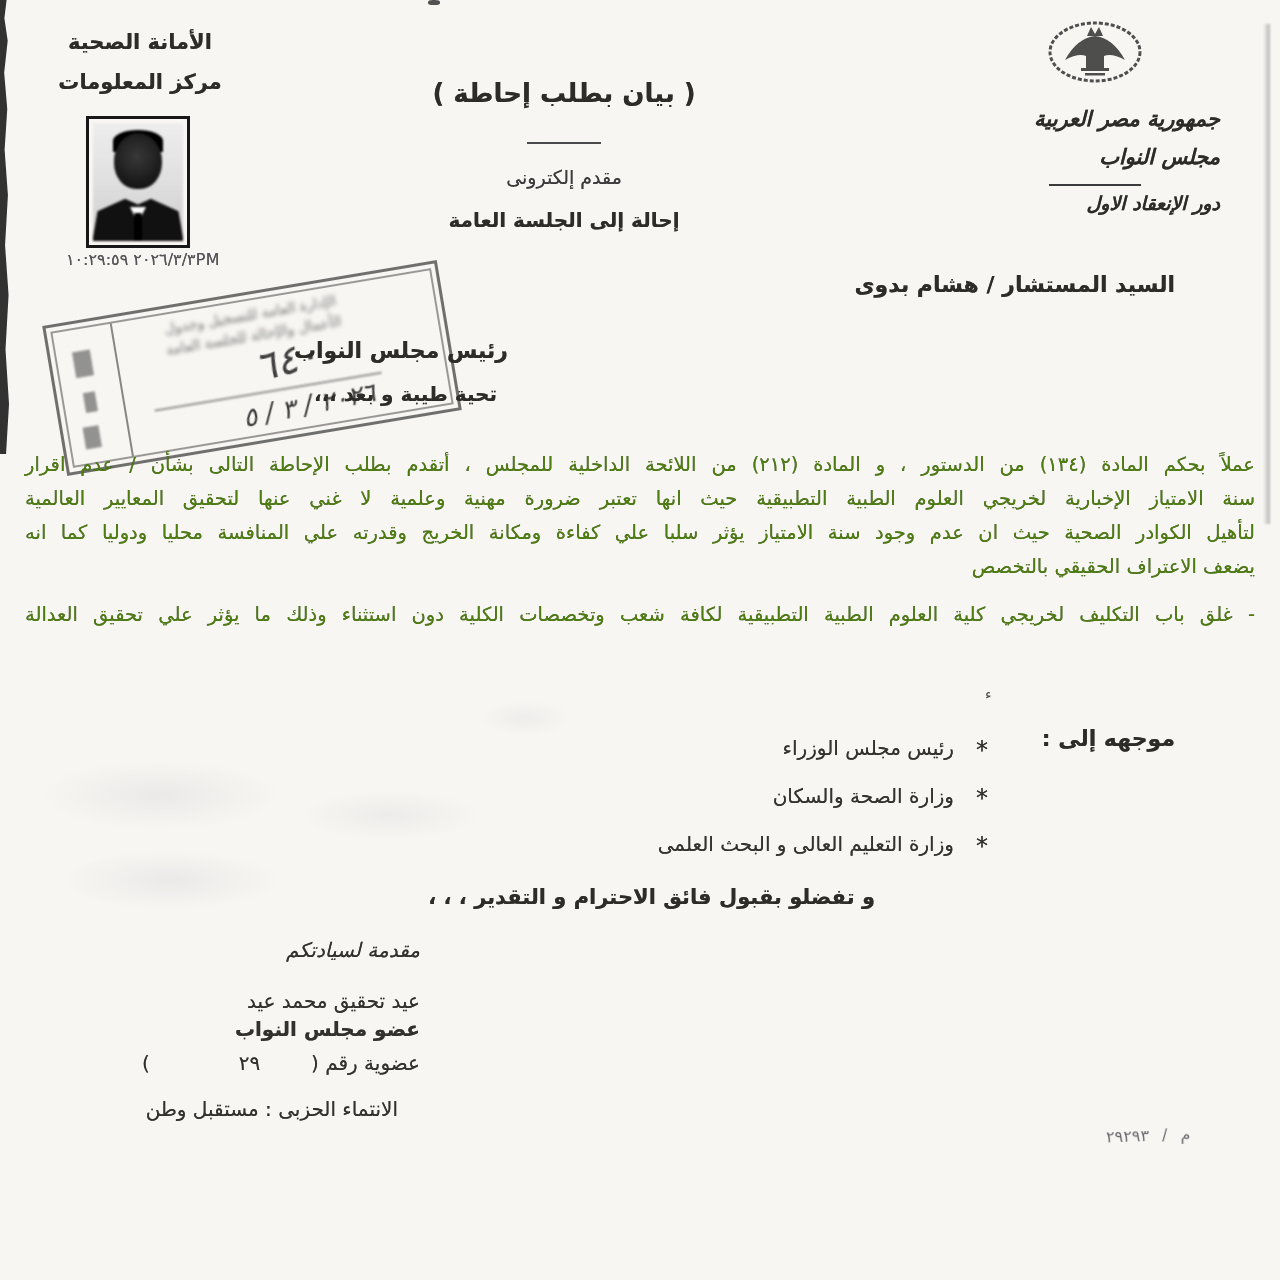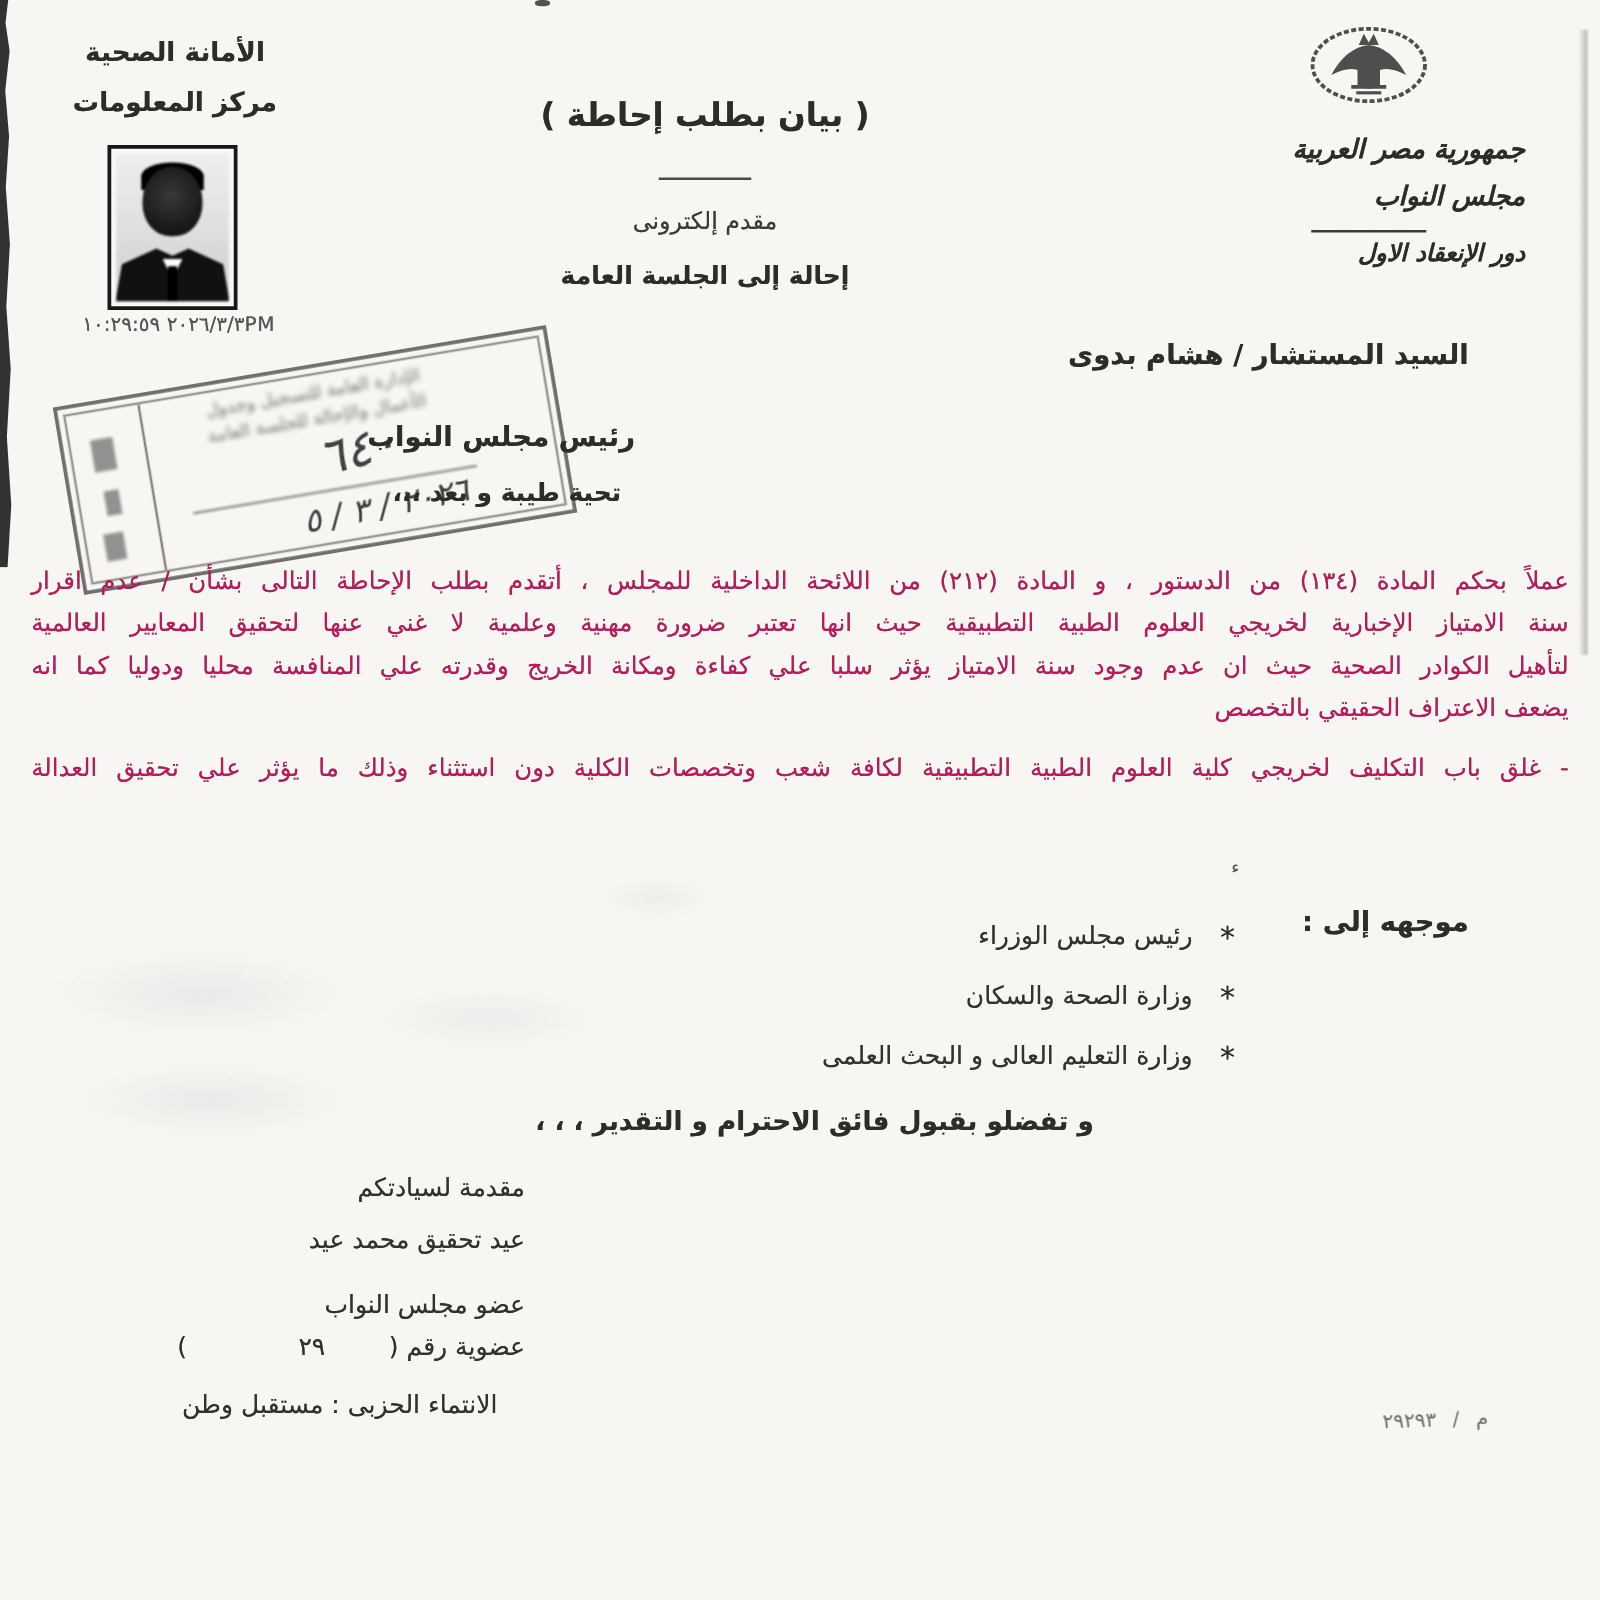"عملاً بحكم المادة (١٣٤) من" .body-p { color: #be185d -> #4d7c0f }
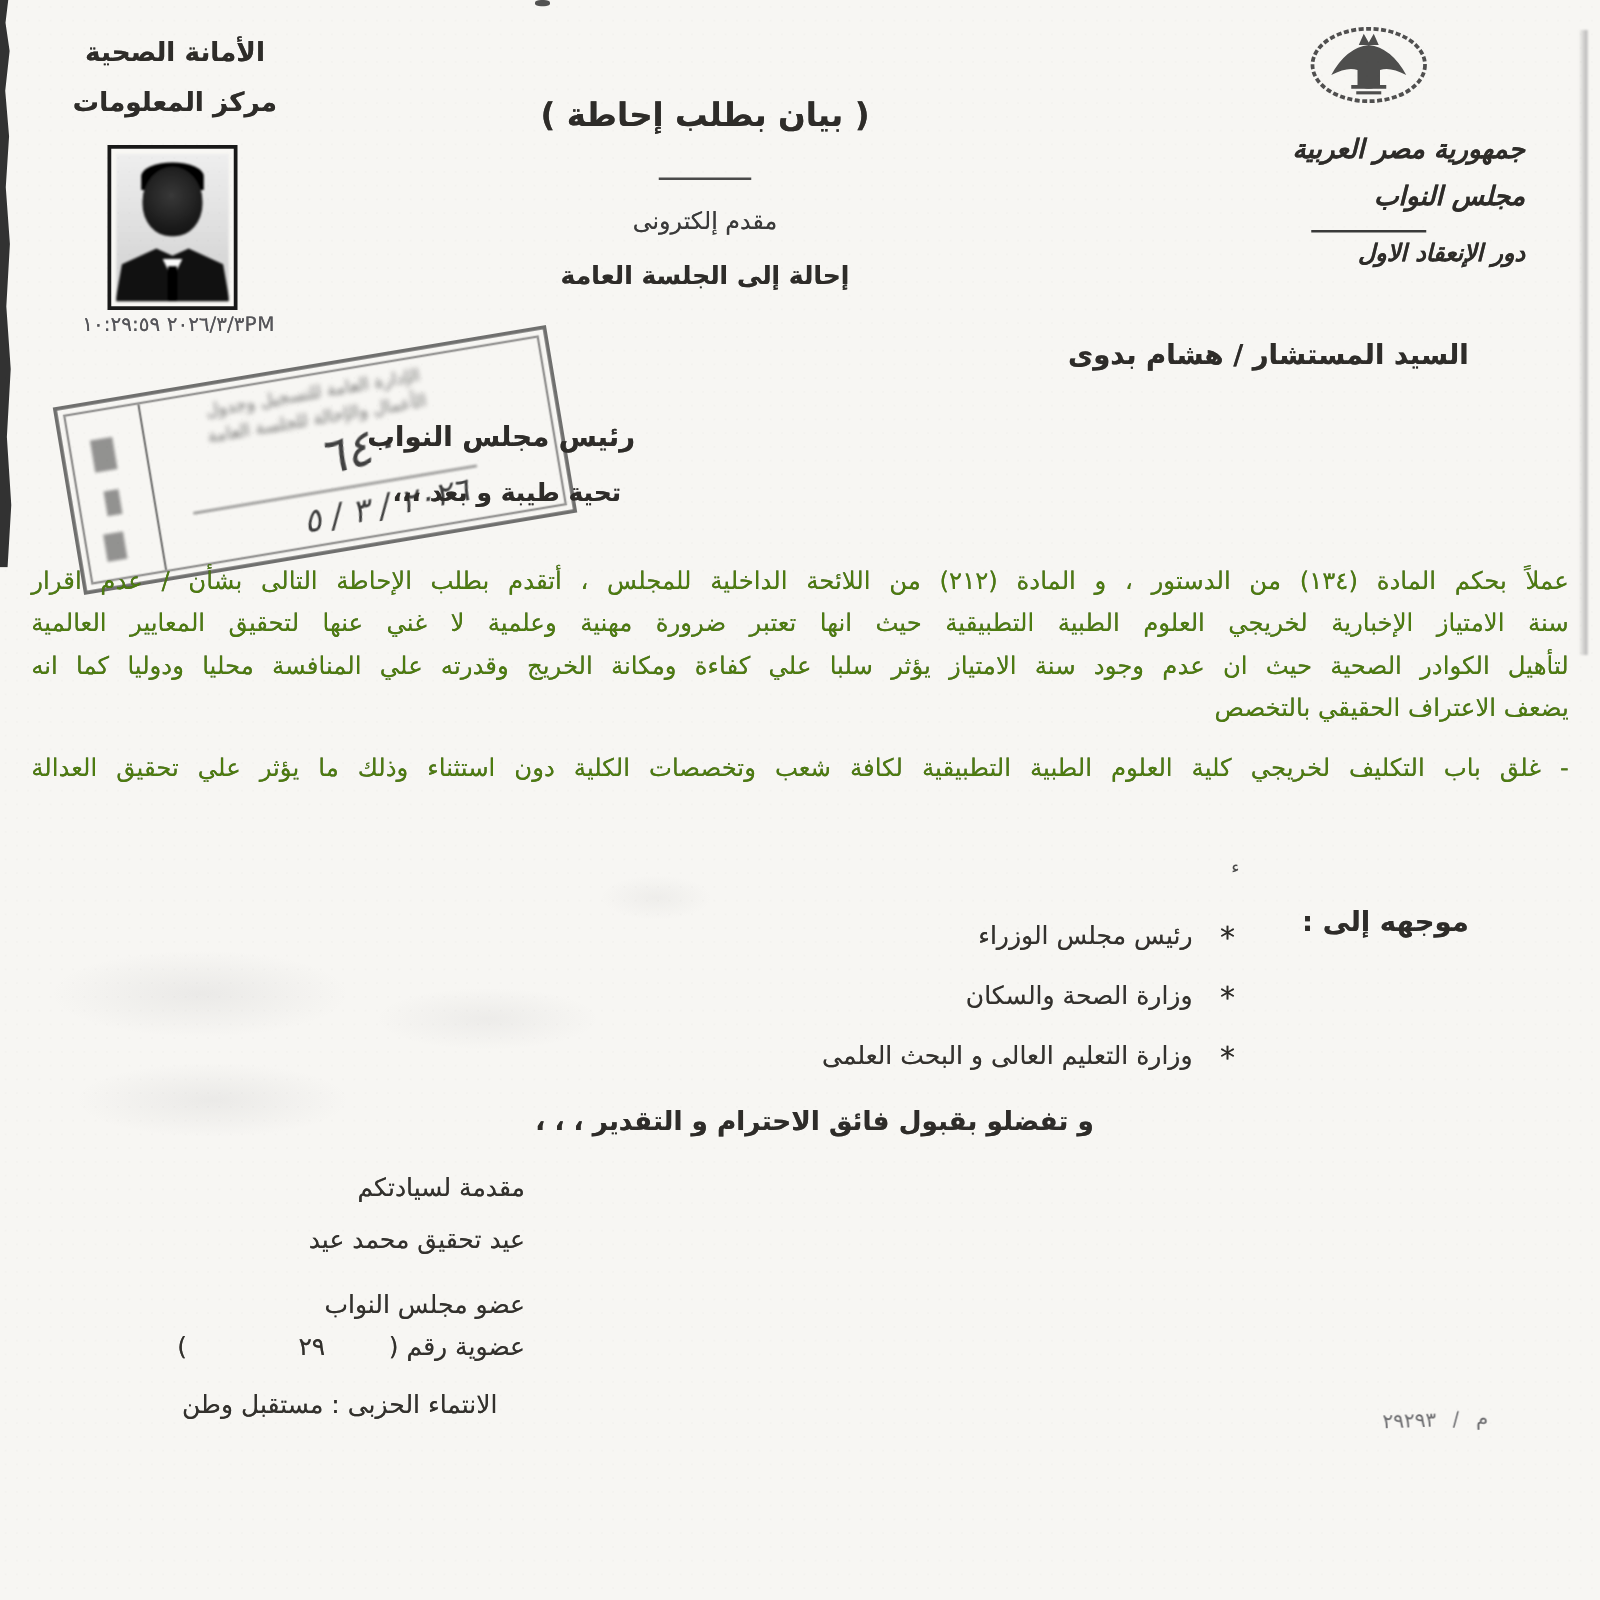"مقدمة لسيادتكم" .sig-presented { font-style: none -> italic; margin-bottom: 14px -> 24px }
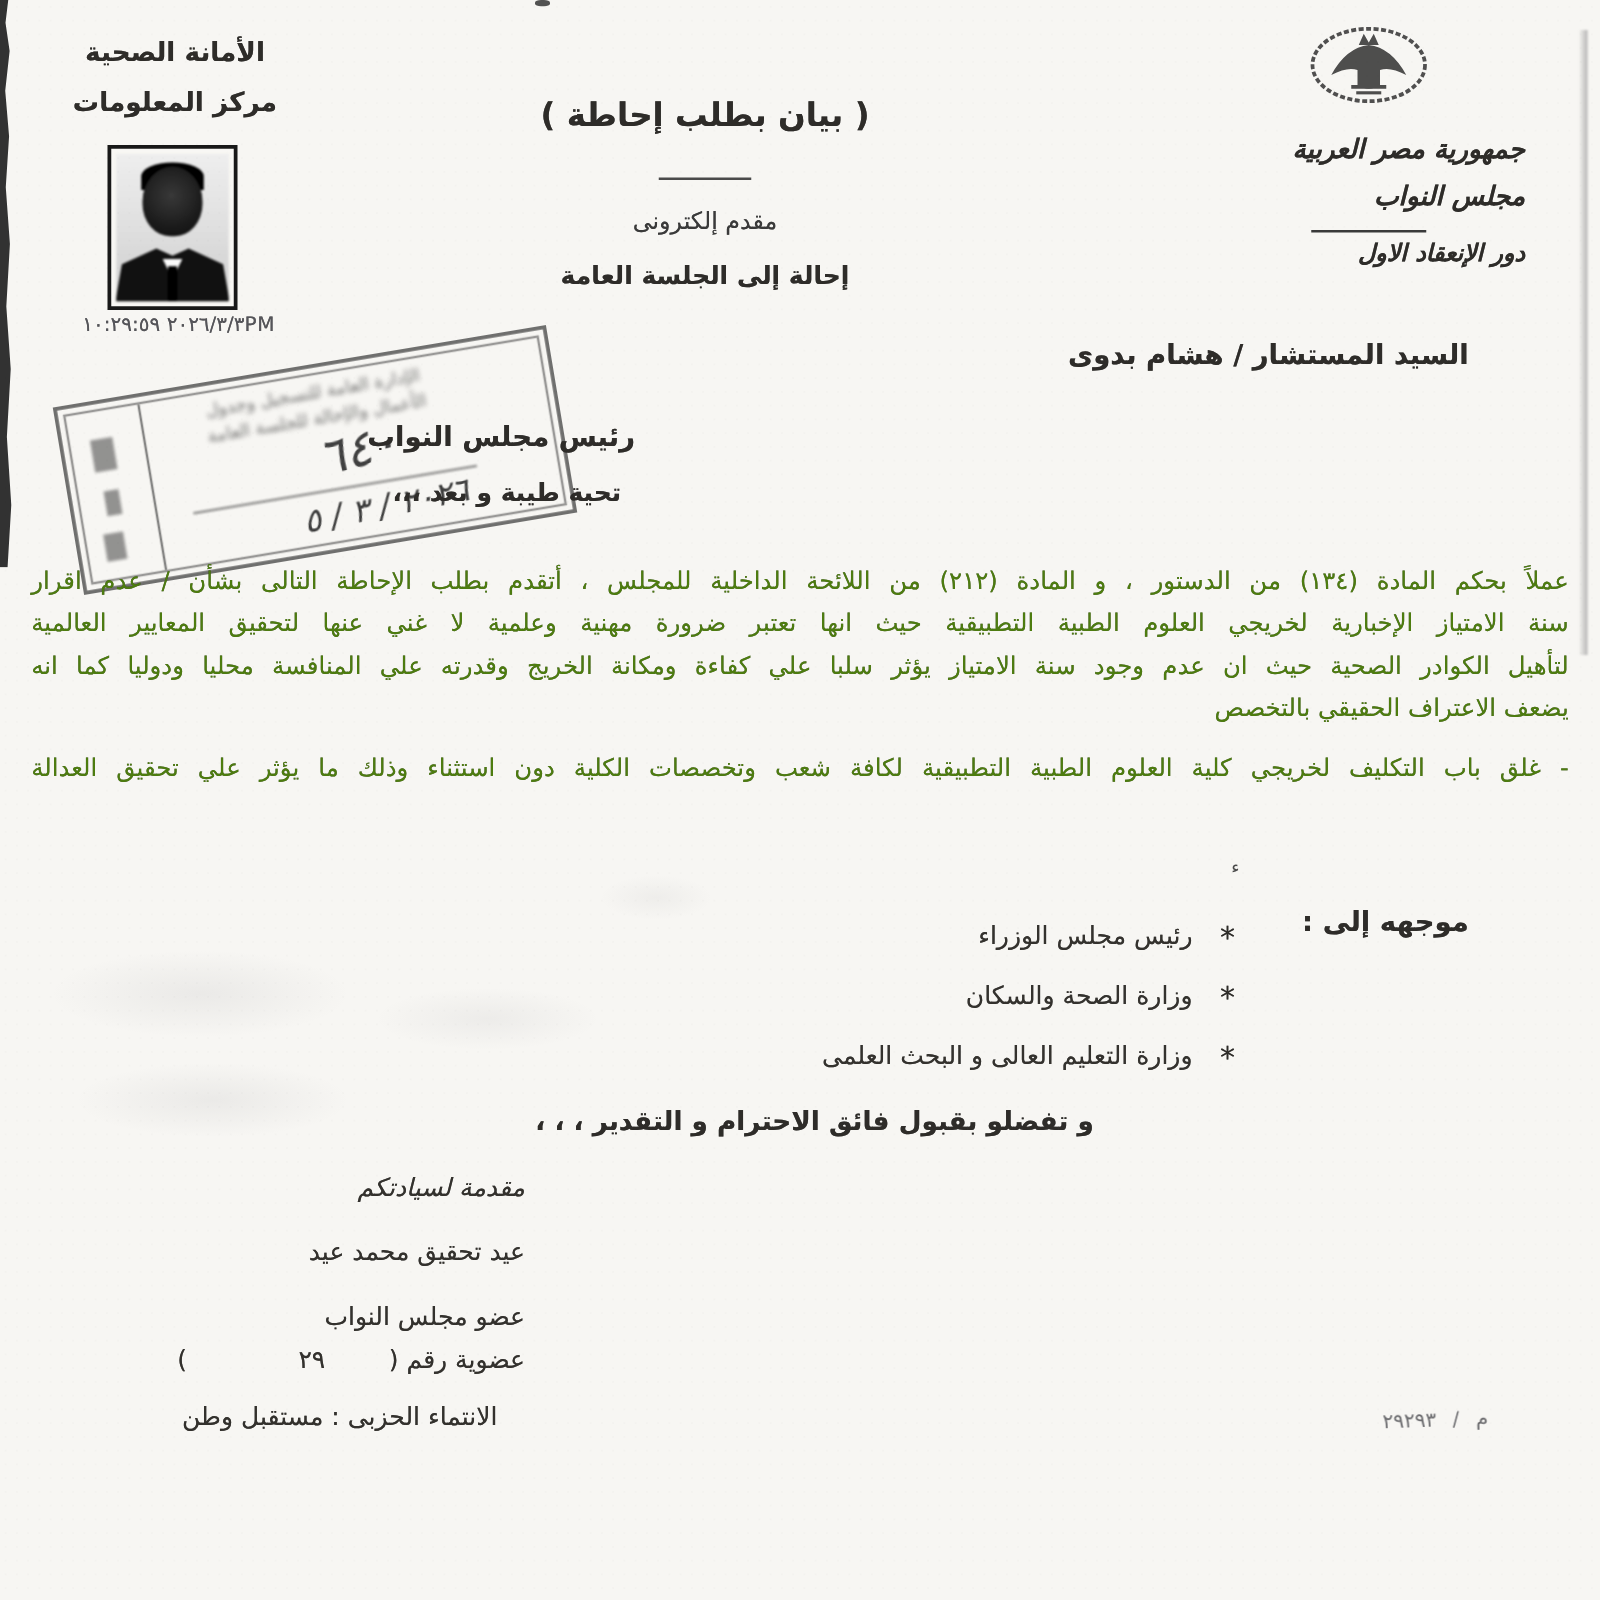"عضو مجلس النواب" .sig-role { font-weight: none -> bold; margin-top: 24px -> none }
